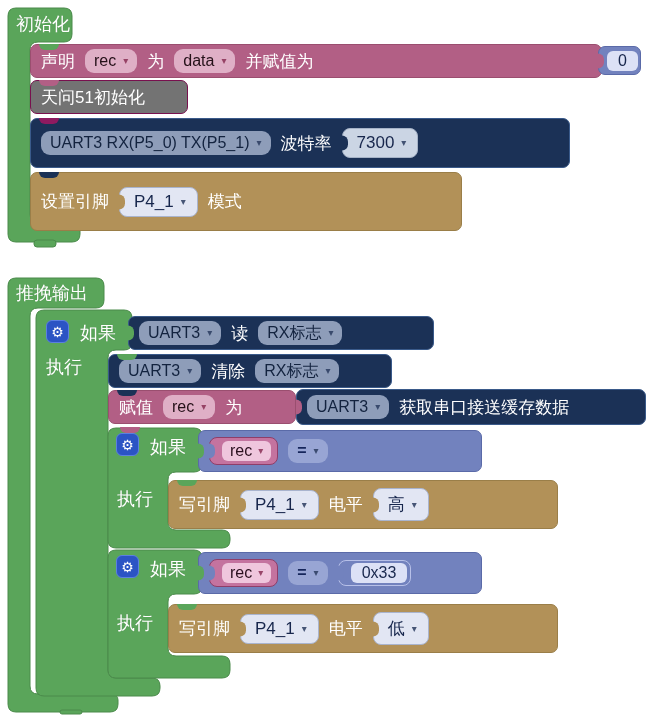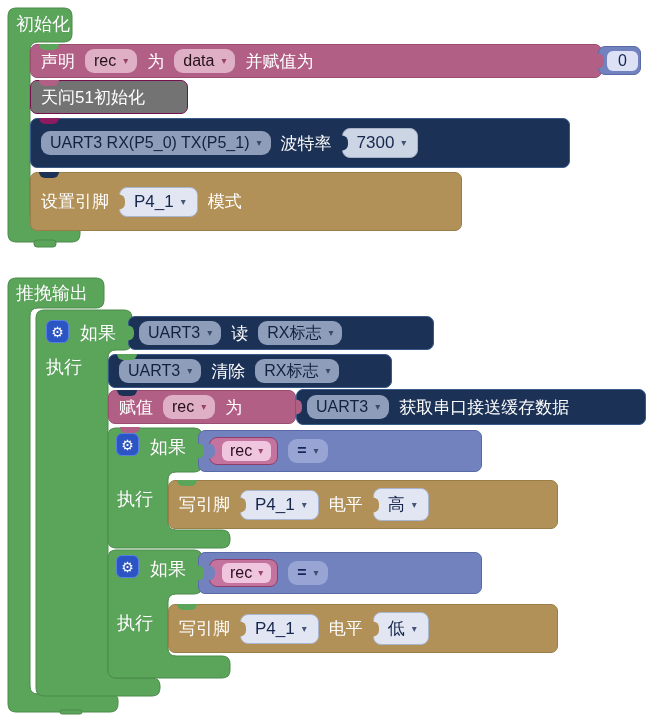"0x33" span.valblk { html: none -> <span> <span>0x33</span> </span> }
